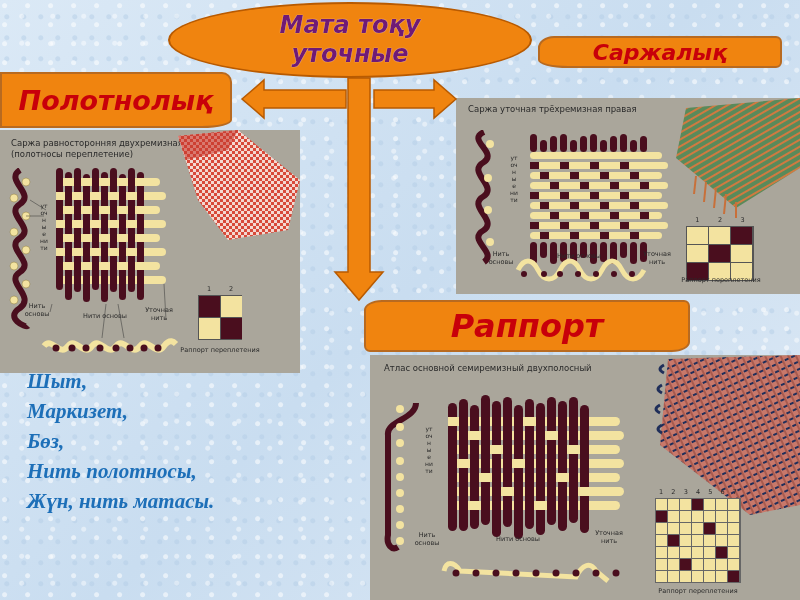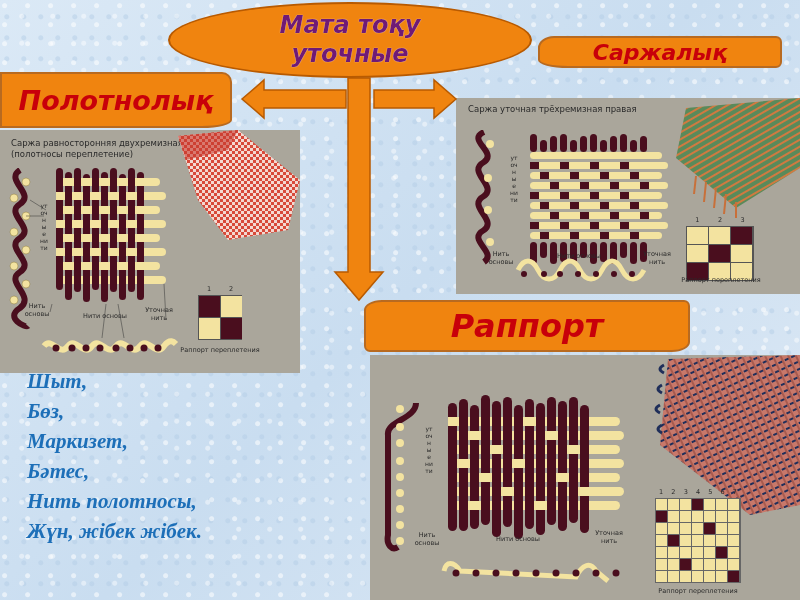"Атлас основной семиремизный двухполосный" div.abs { html: none -> <div>Атлас основной семиремизный двухполосный</div> }
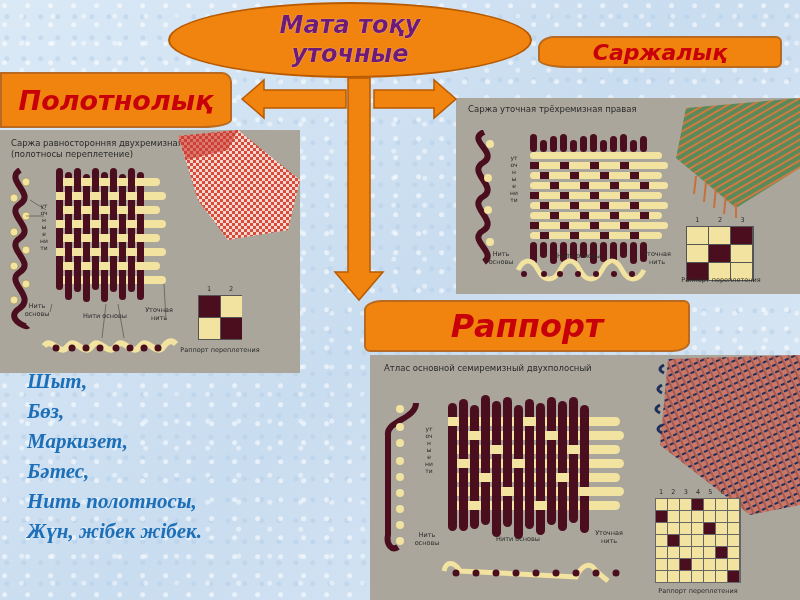"Бөз," div { order: before "Маркизет," -> after "Маркизет," }
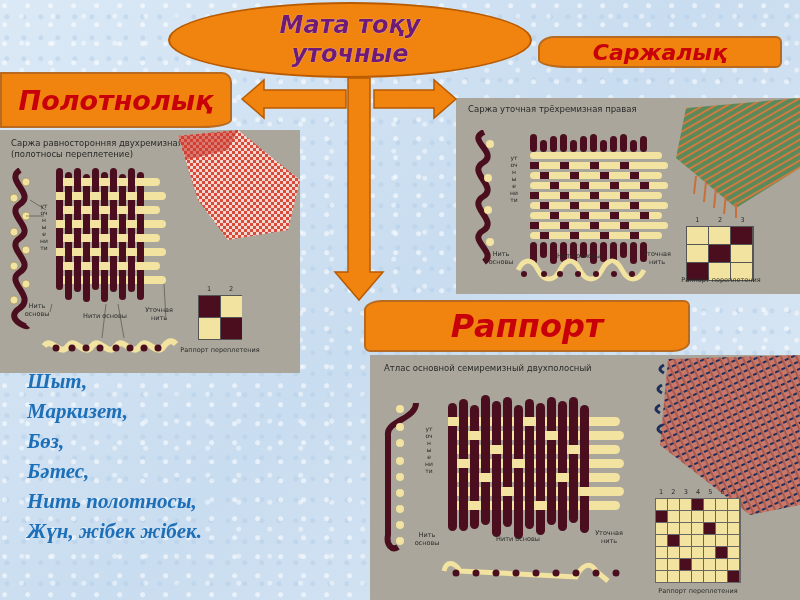"Бәтес," div { html: <div>Бәтес,</div> -> none }
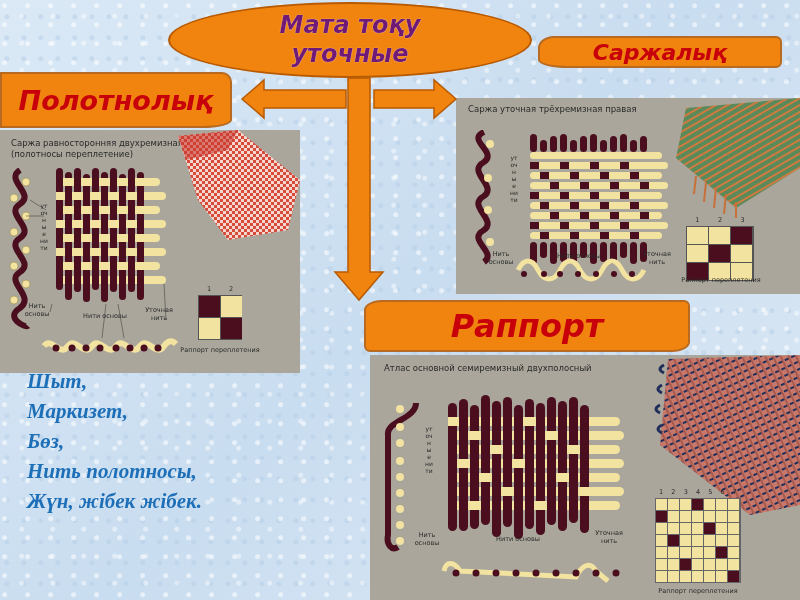"Жүн, жібек жібек." div { text: жібек жібек -> нить матасы }
